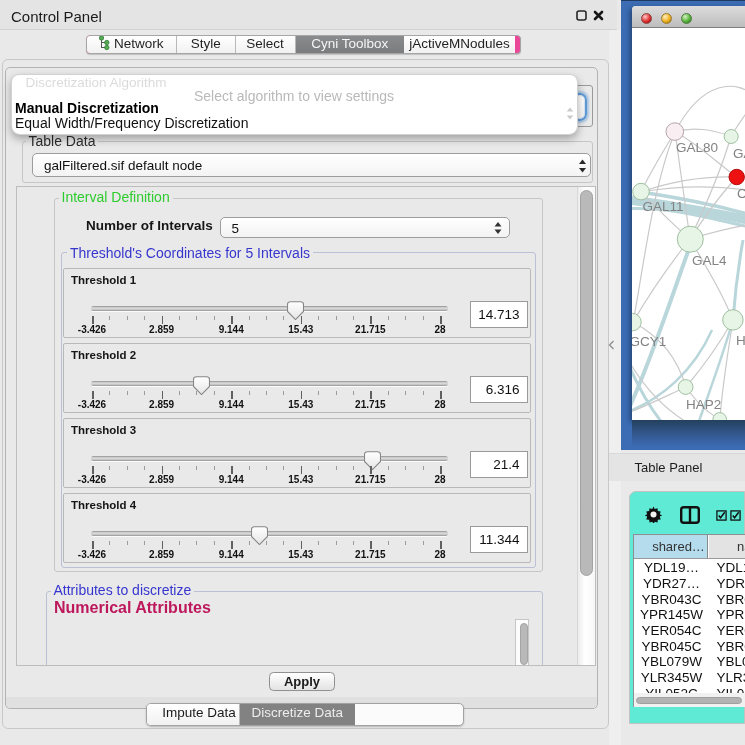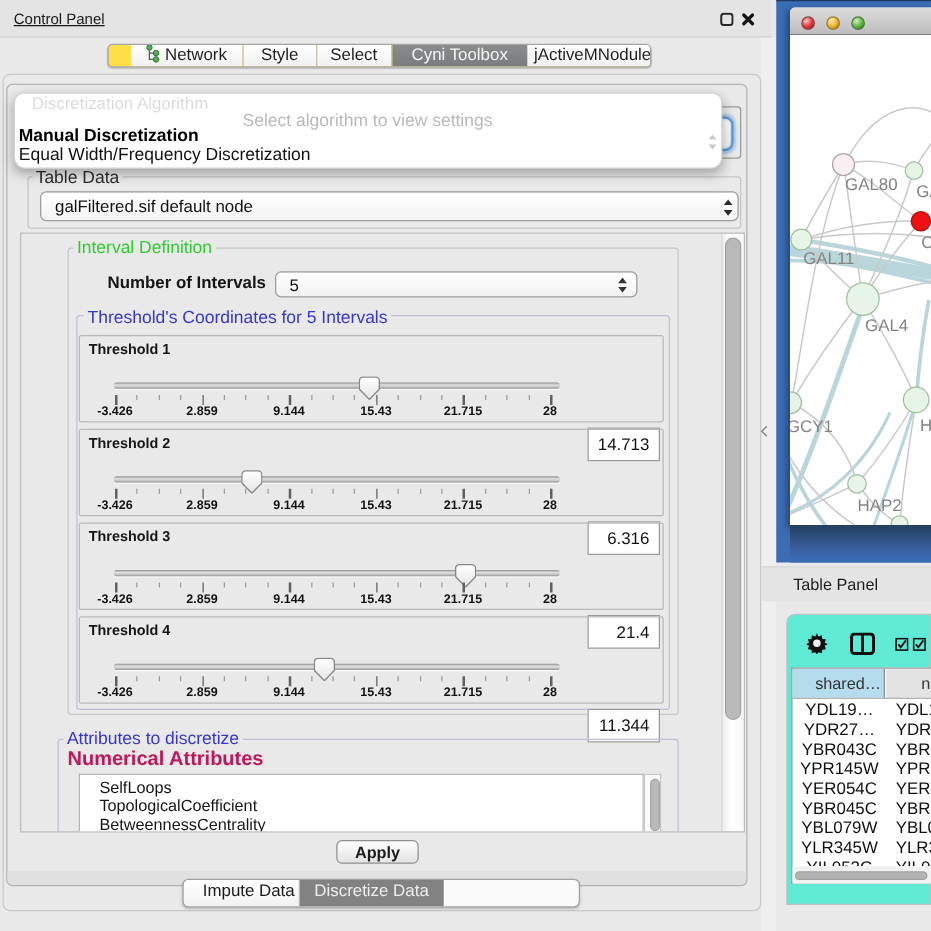"Control Panel" #titlebar .t { font-size: 12px -> 15px; text-decoration: underline -> none }
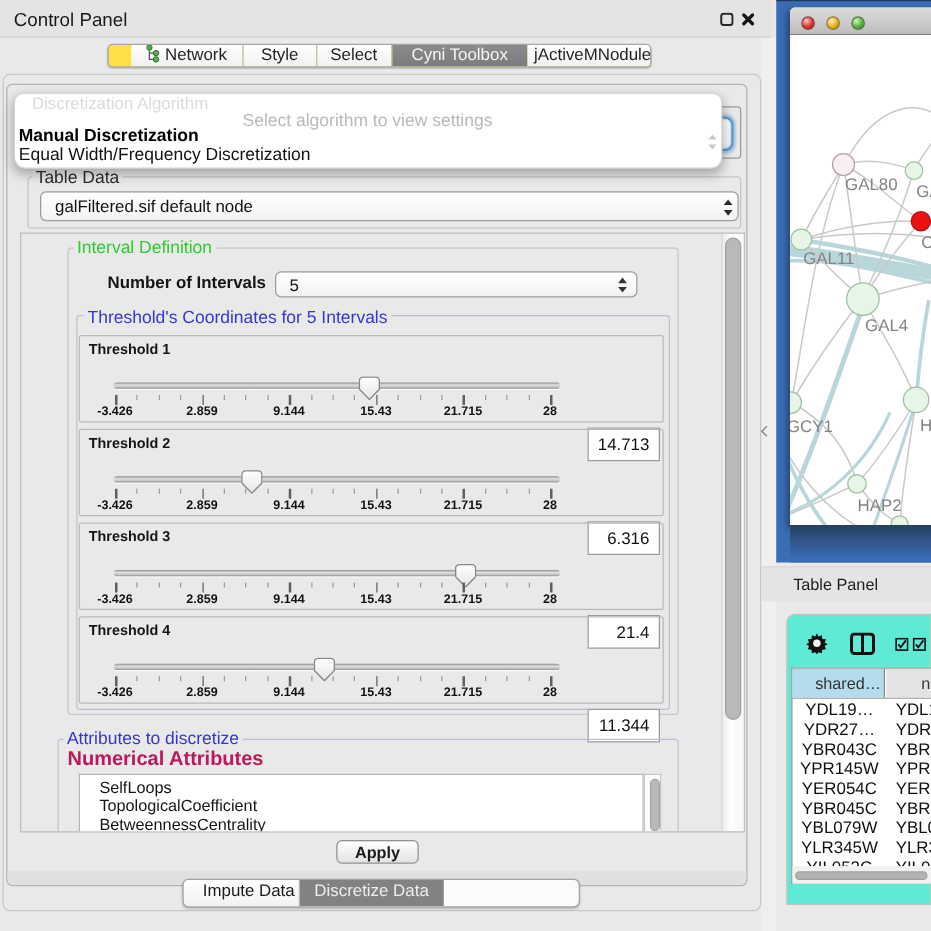"Network" #tabs { background: #fde047 -> #ec4899; padding-left: 18px -> none }
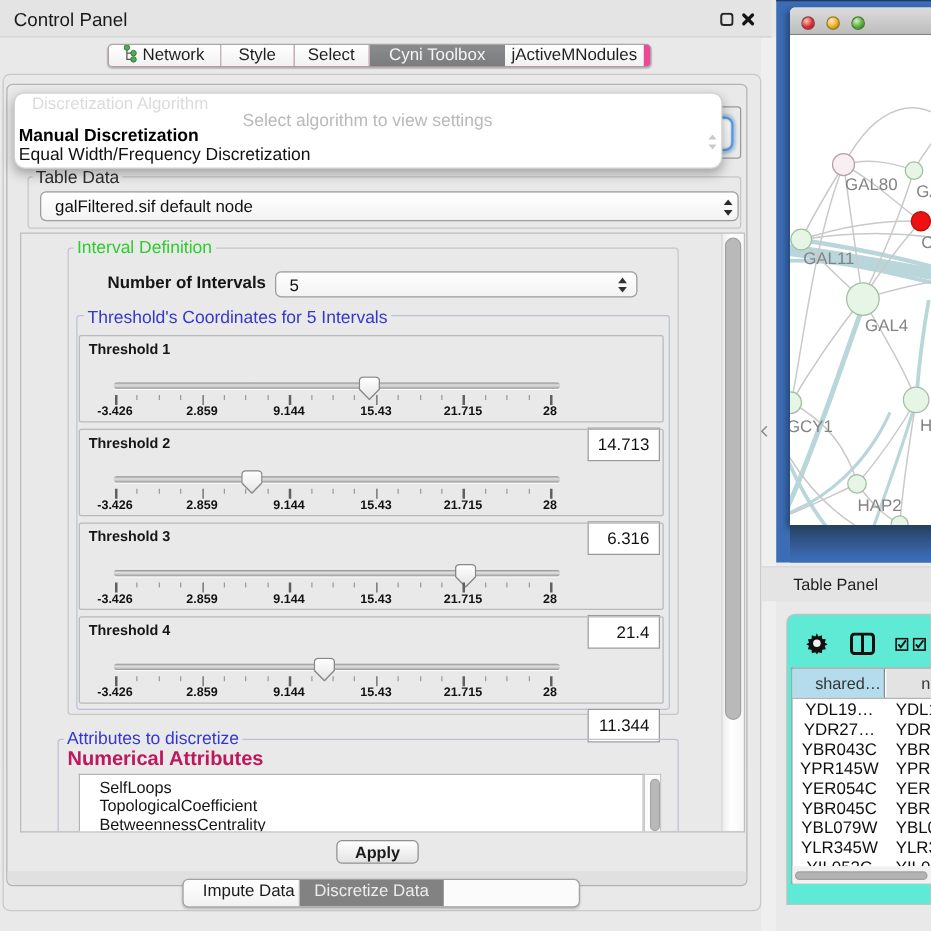"14.713" .tval { margin-top: 41px -> none }
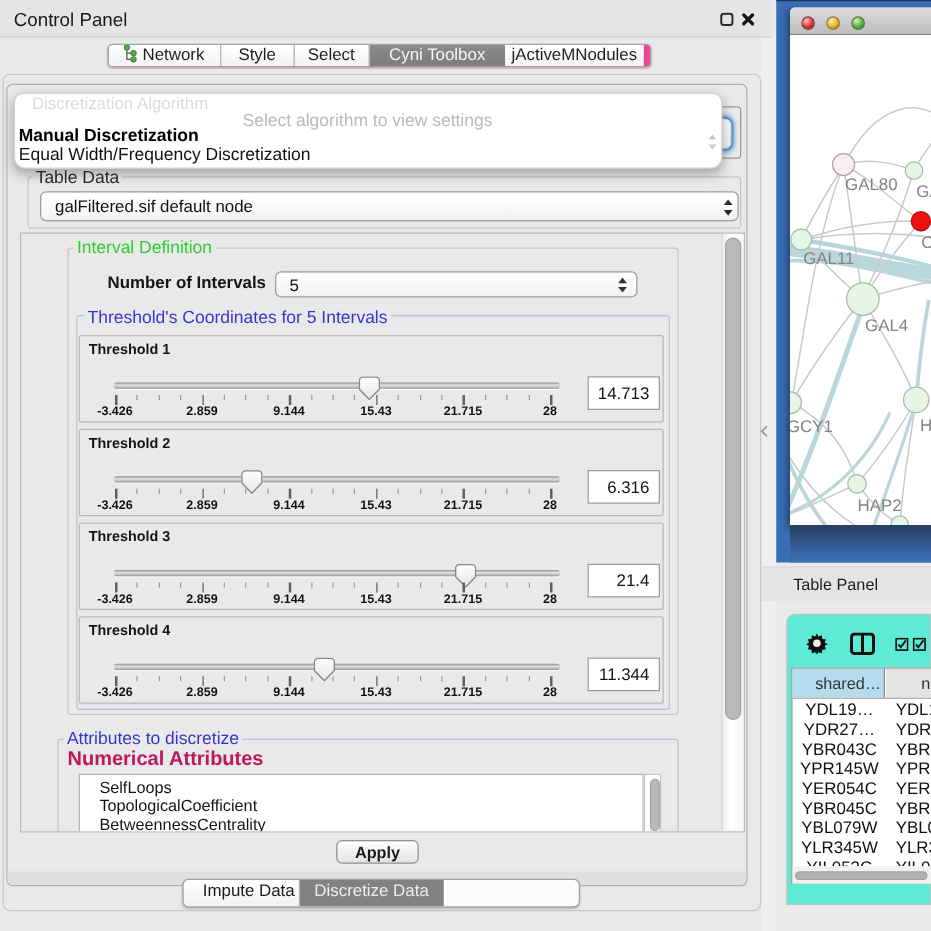"SelfLoops" div { html: <div> <div>SelfLoops</div> <div>TopologicalCoefficient</div> <div>BetweennessCentrality</div> </div> -> none }
